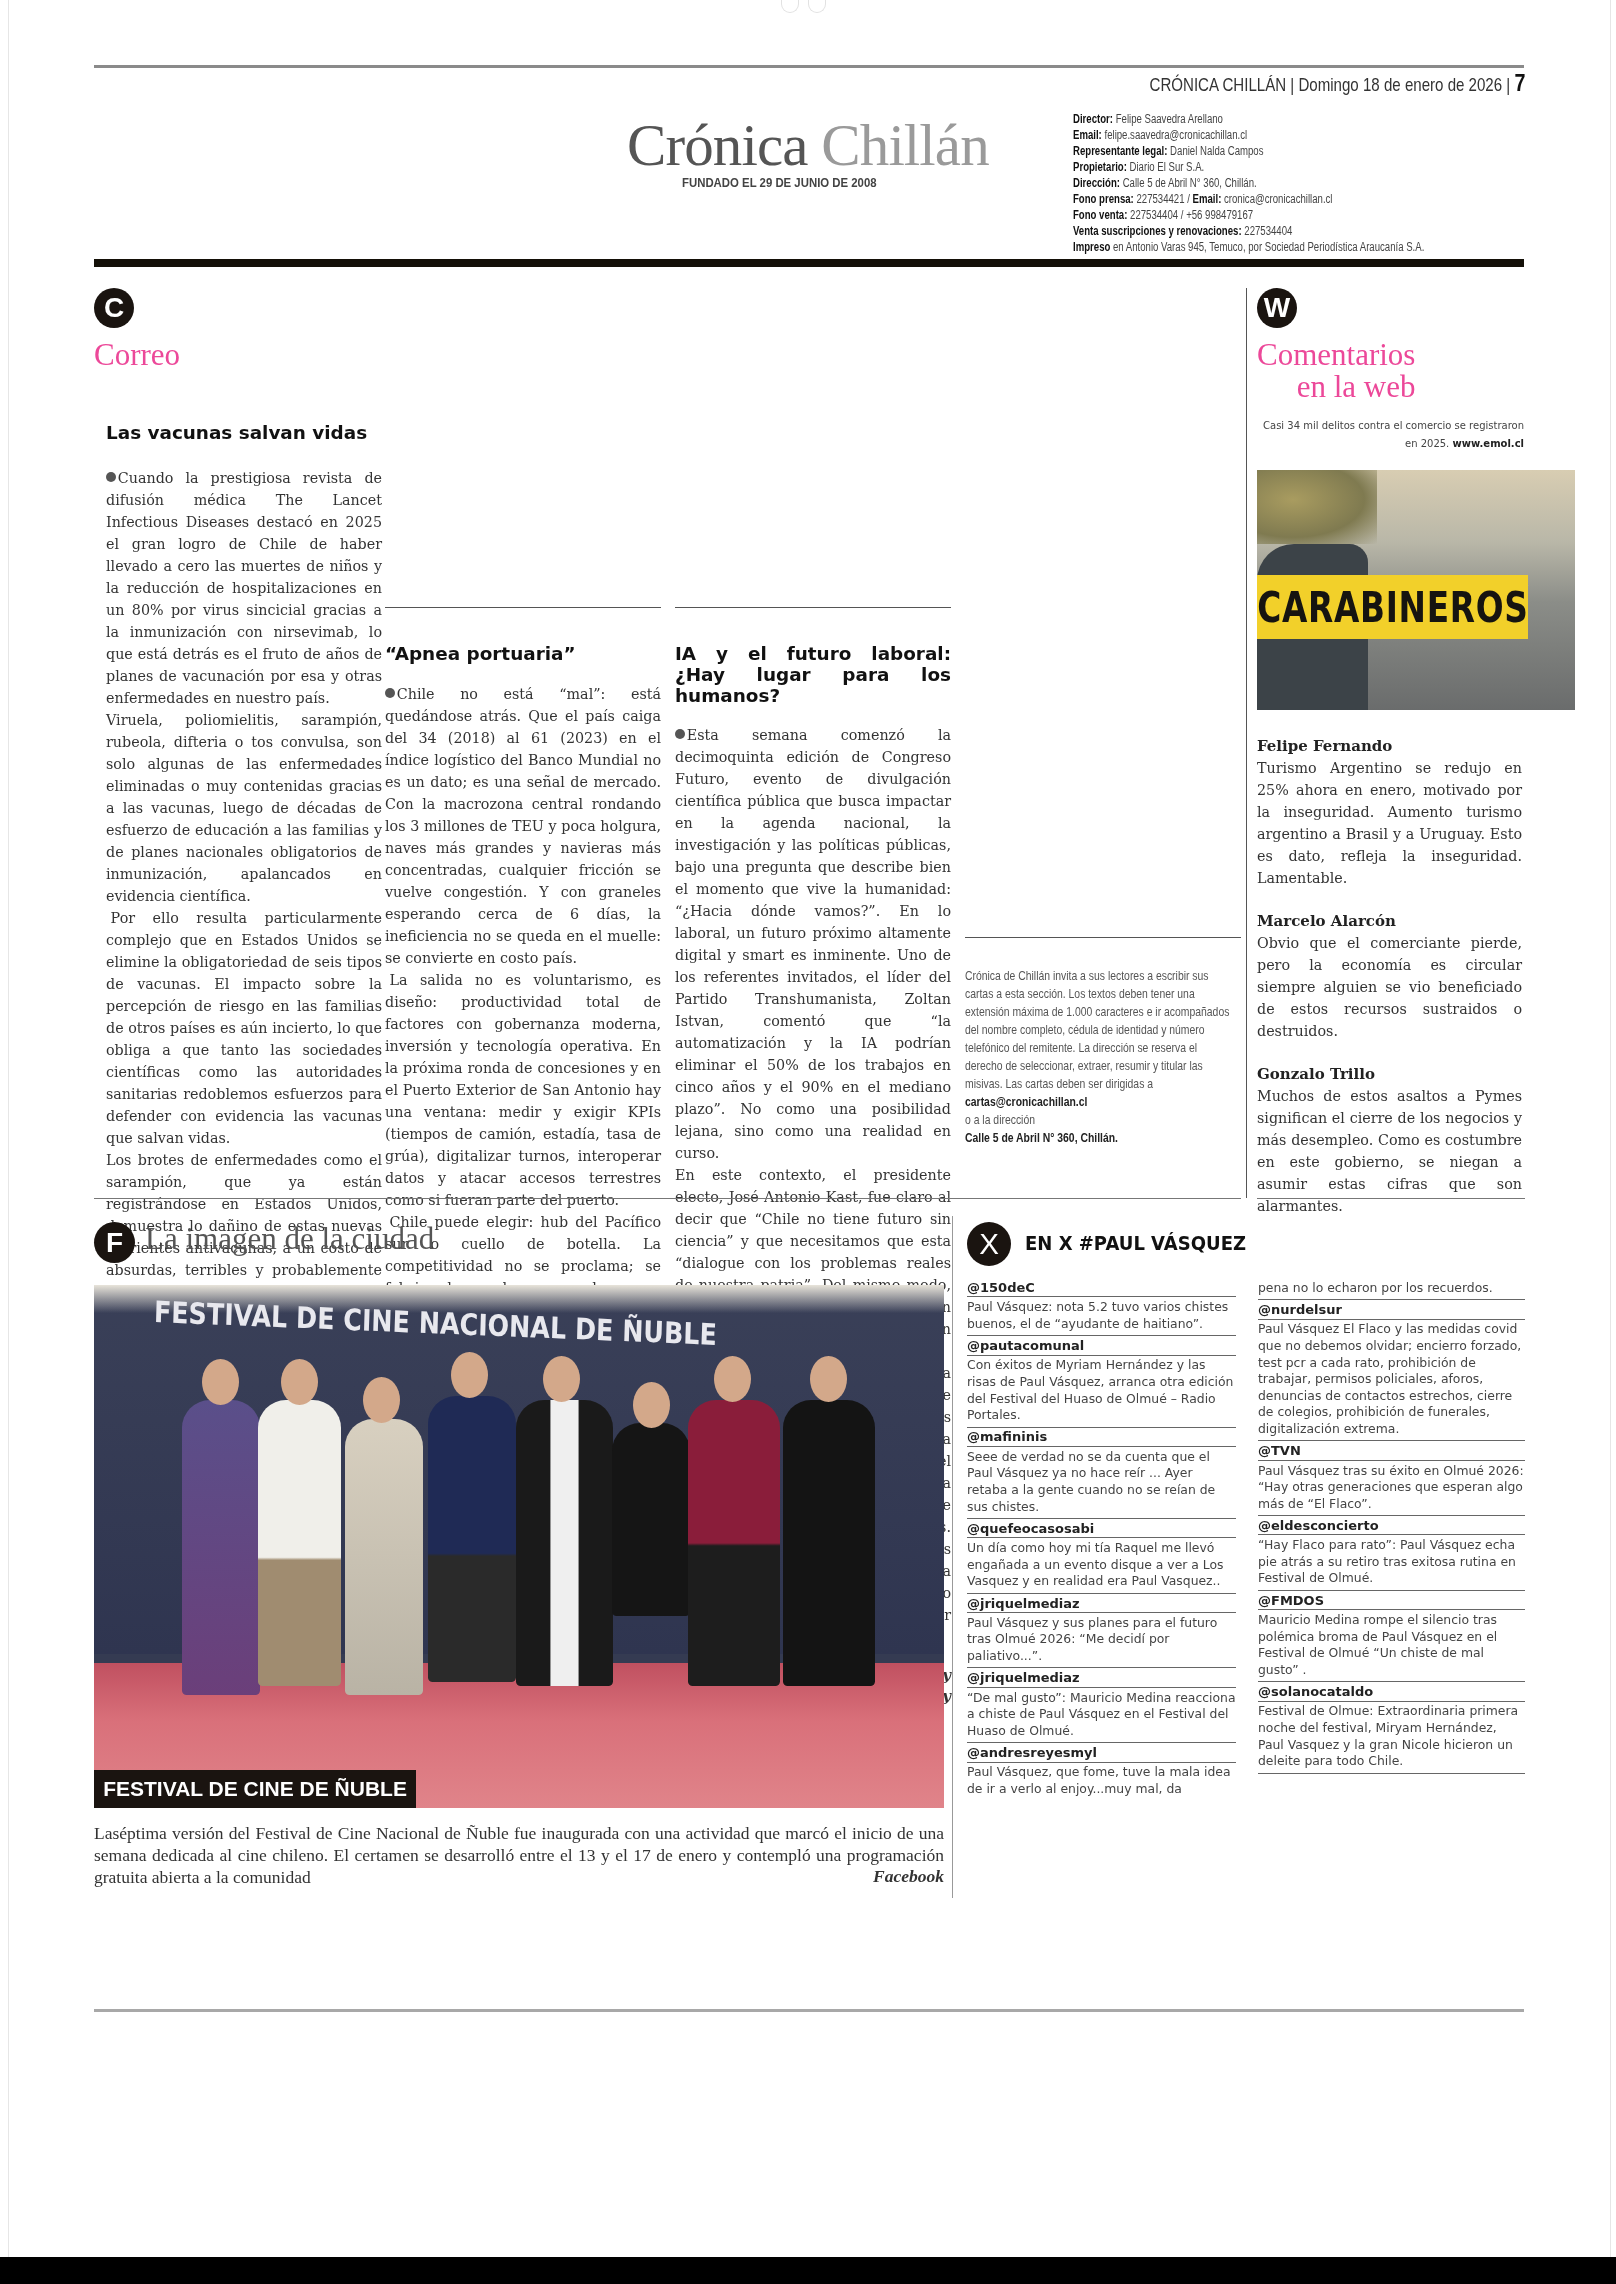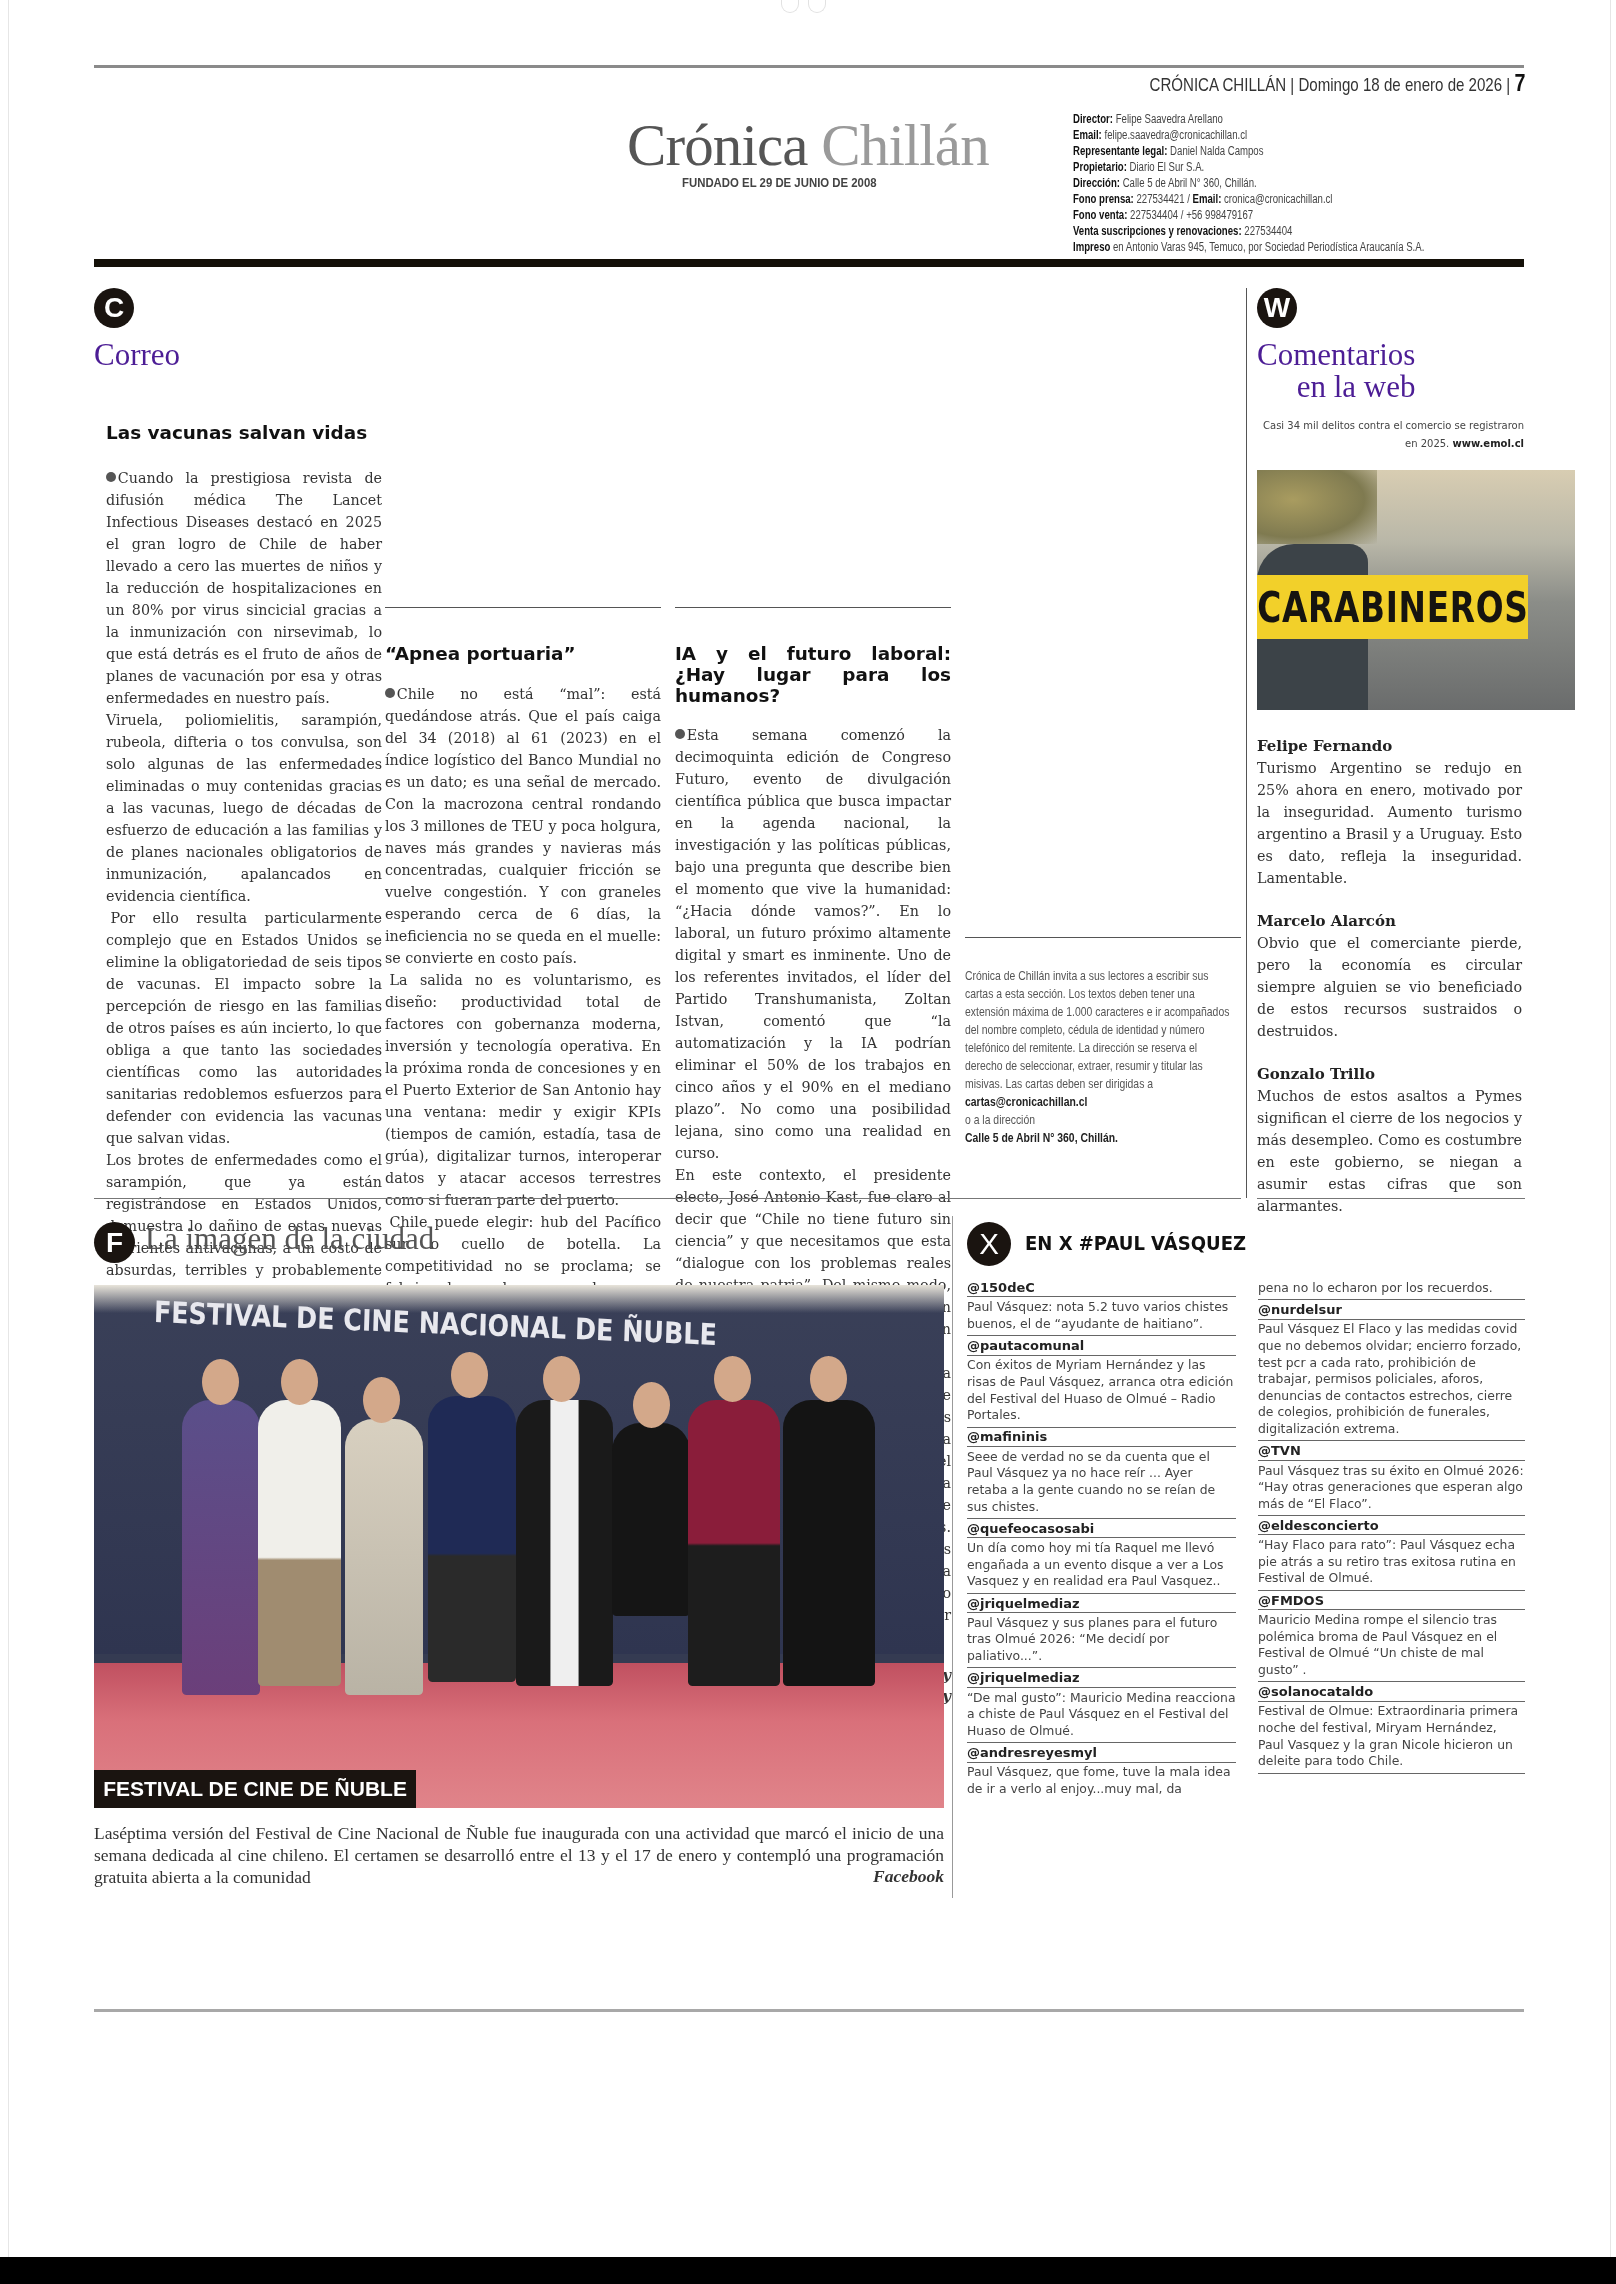"Correo" .sec-title { color: #4c1d95 -> #ec4899 }
